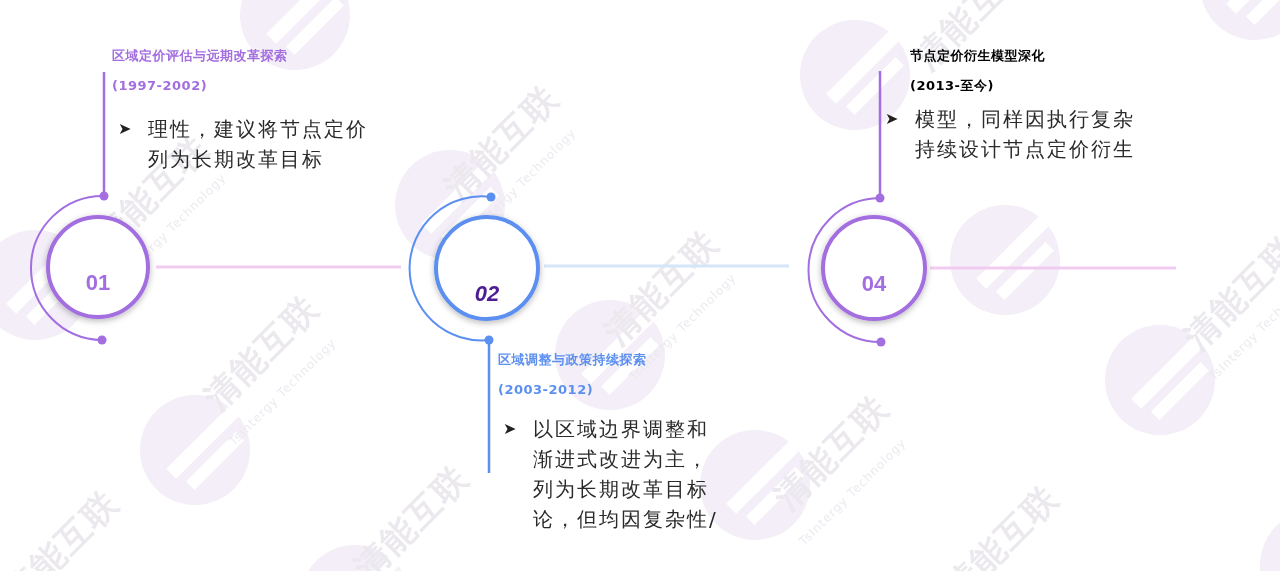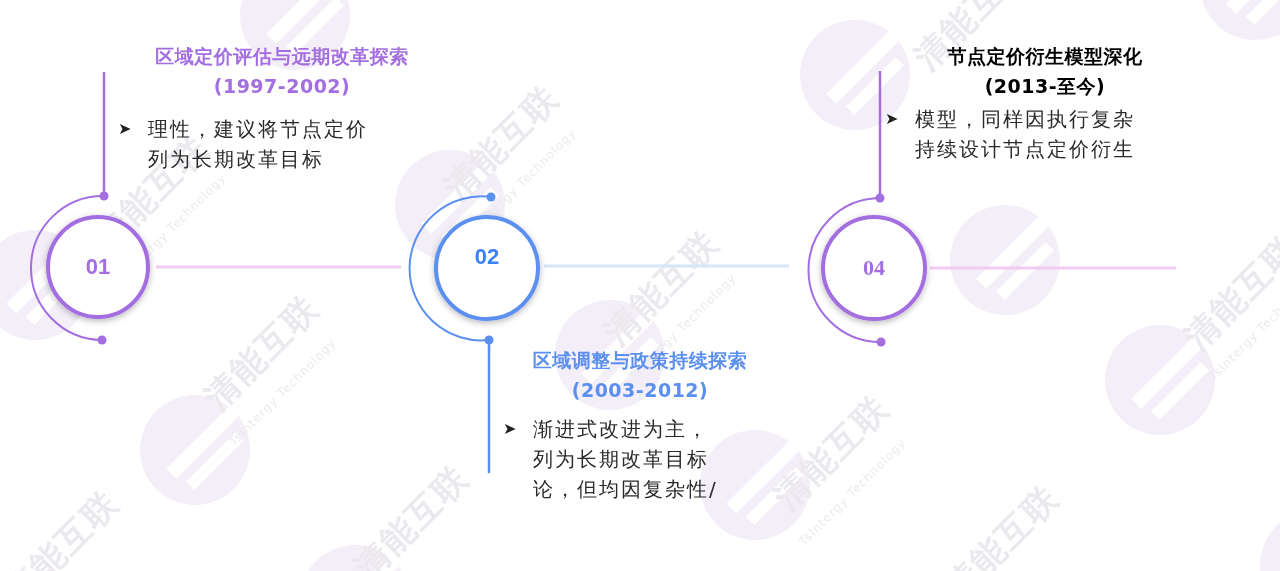"区域定价评估与远期改革探索" .title { font-size: 19px -> 13px; text-align: center -> left }
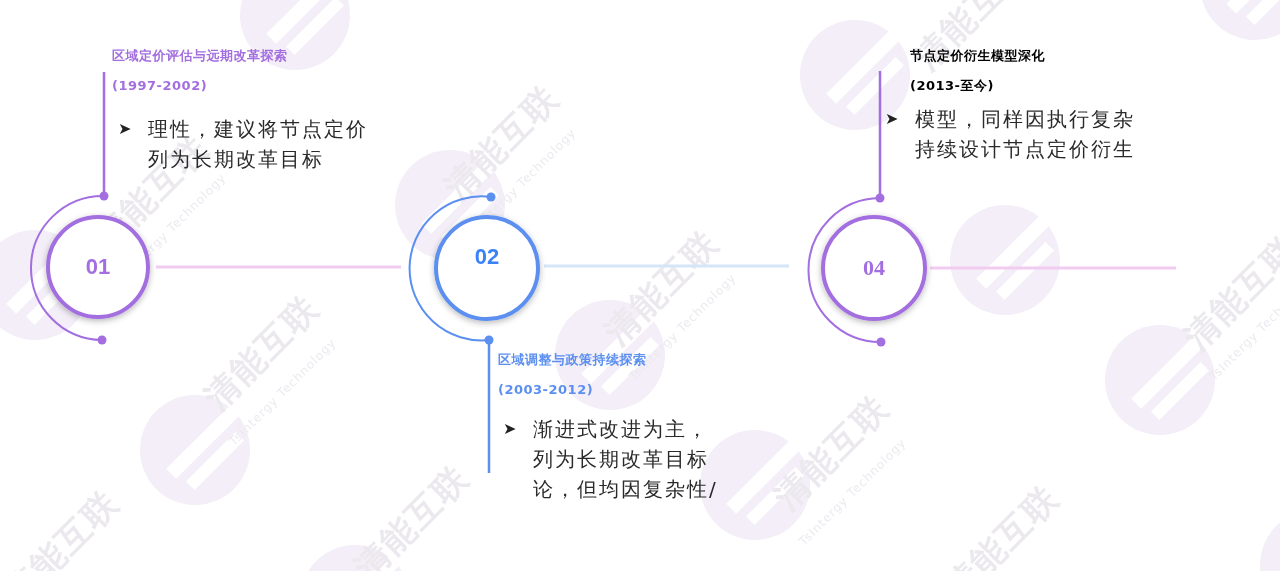"01" .node-num { margin-top: none -> 16px }
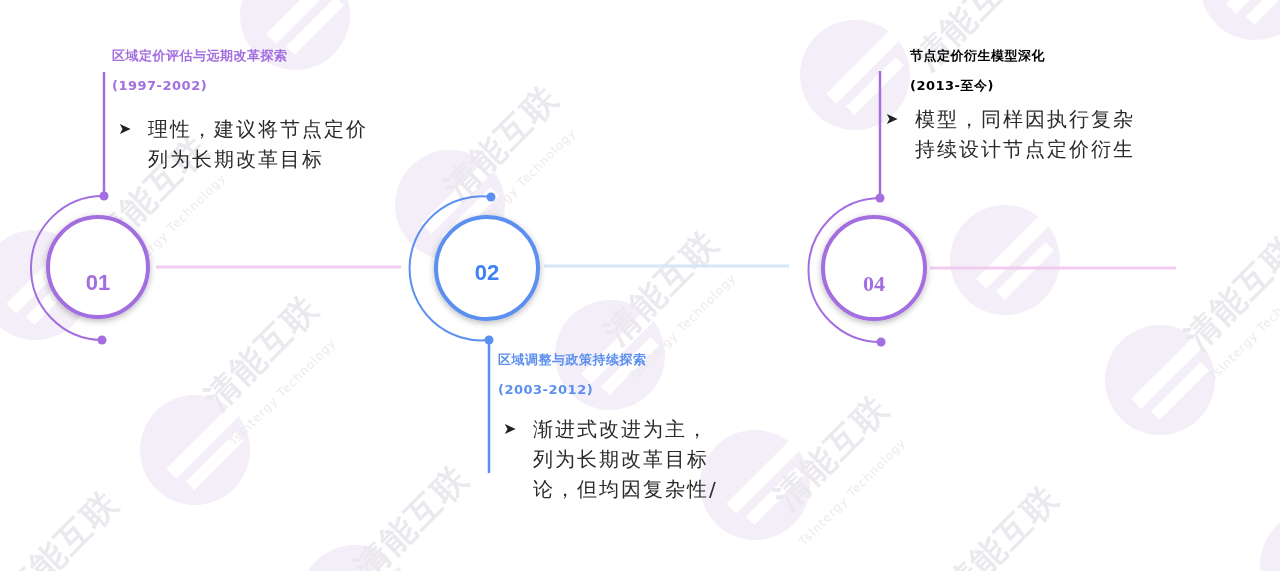"02" div.node-num { color: #3b82f6 -> #4c1d95; font-style: none -> italic; top: 244px -> 265px }
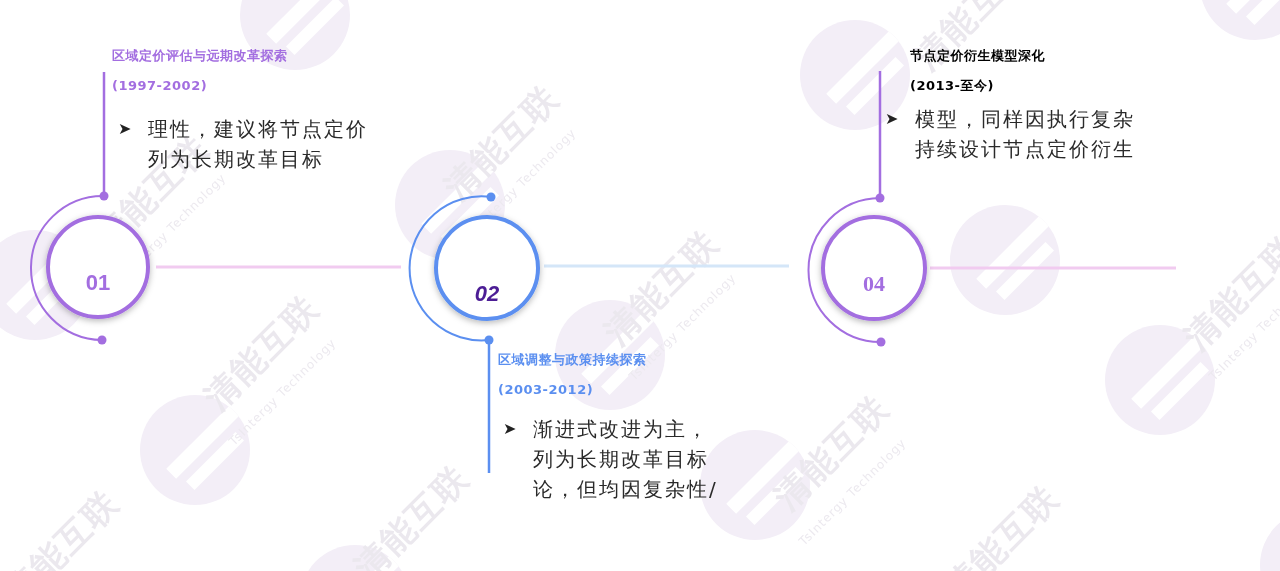"04" div.node-num { font-family: Liberation Serif, serif -> none }
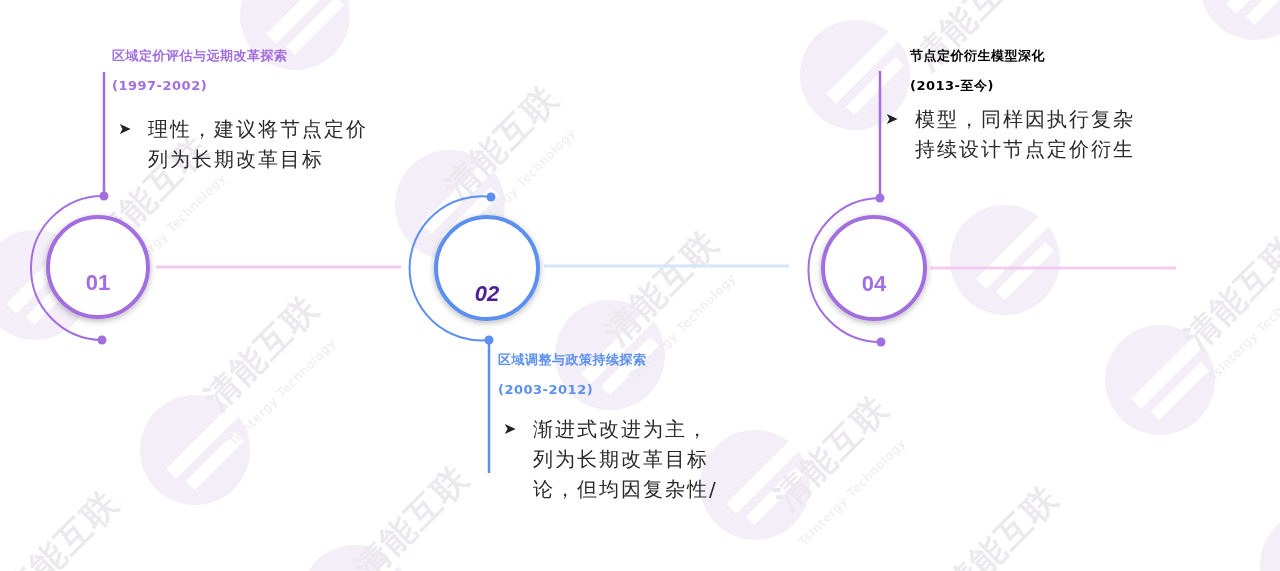"以区域边界调整和" span.txt { html: none -> <span>以区域边界调整和</span> }
